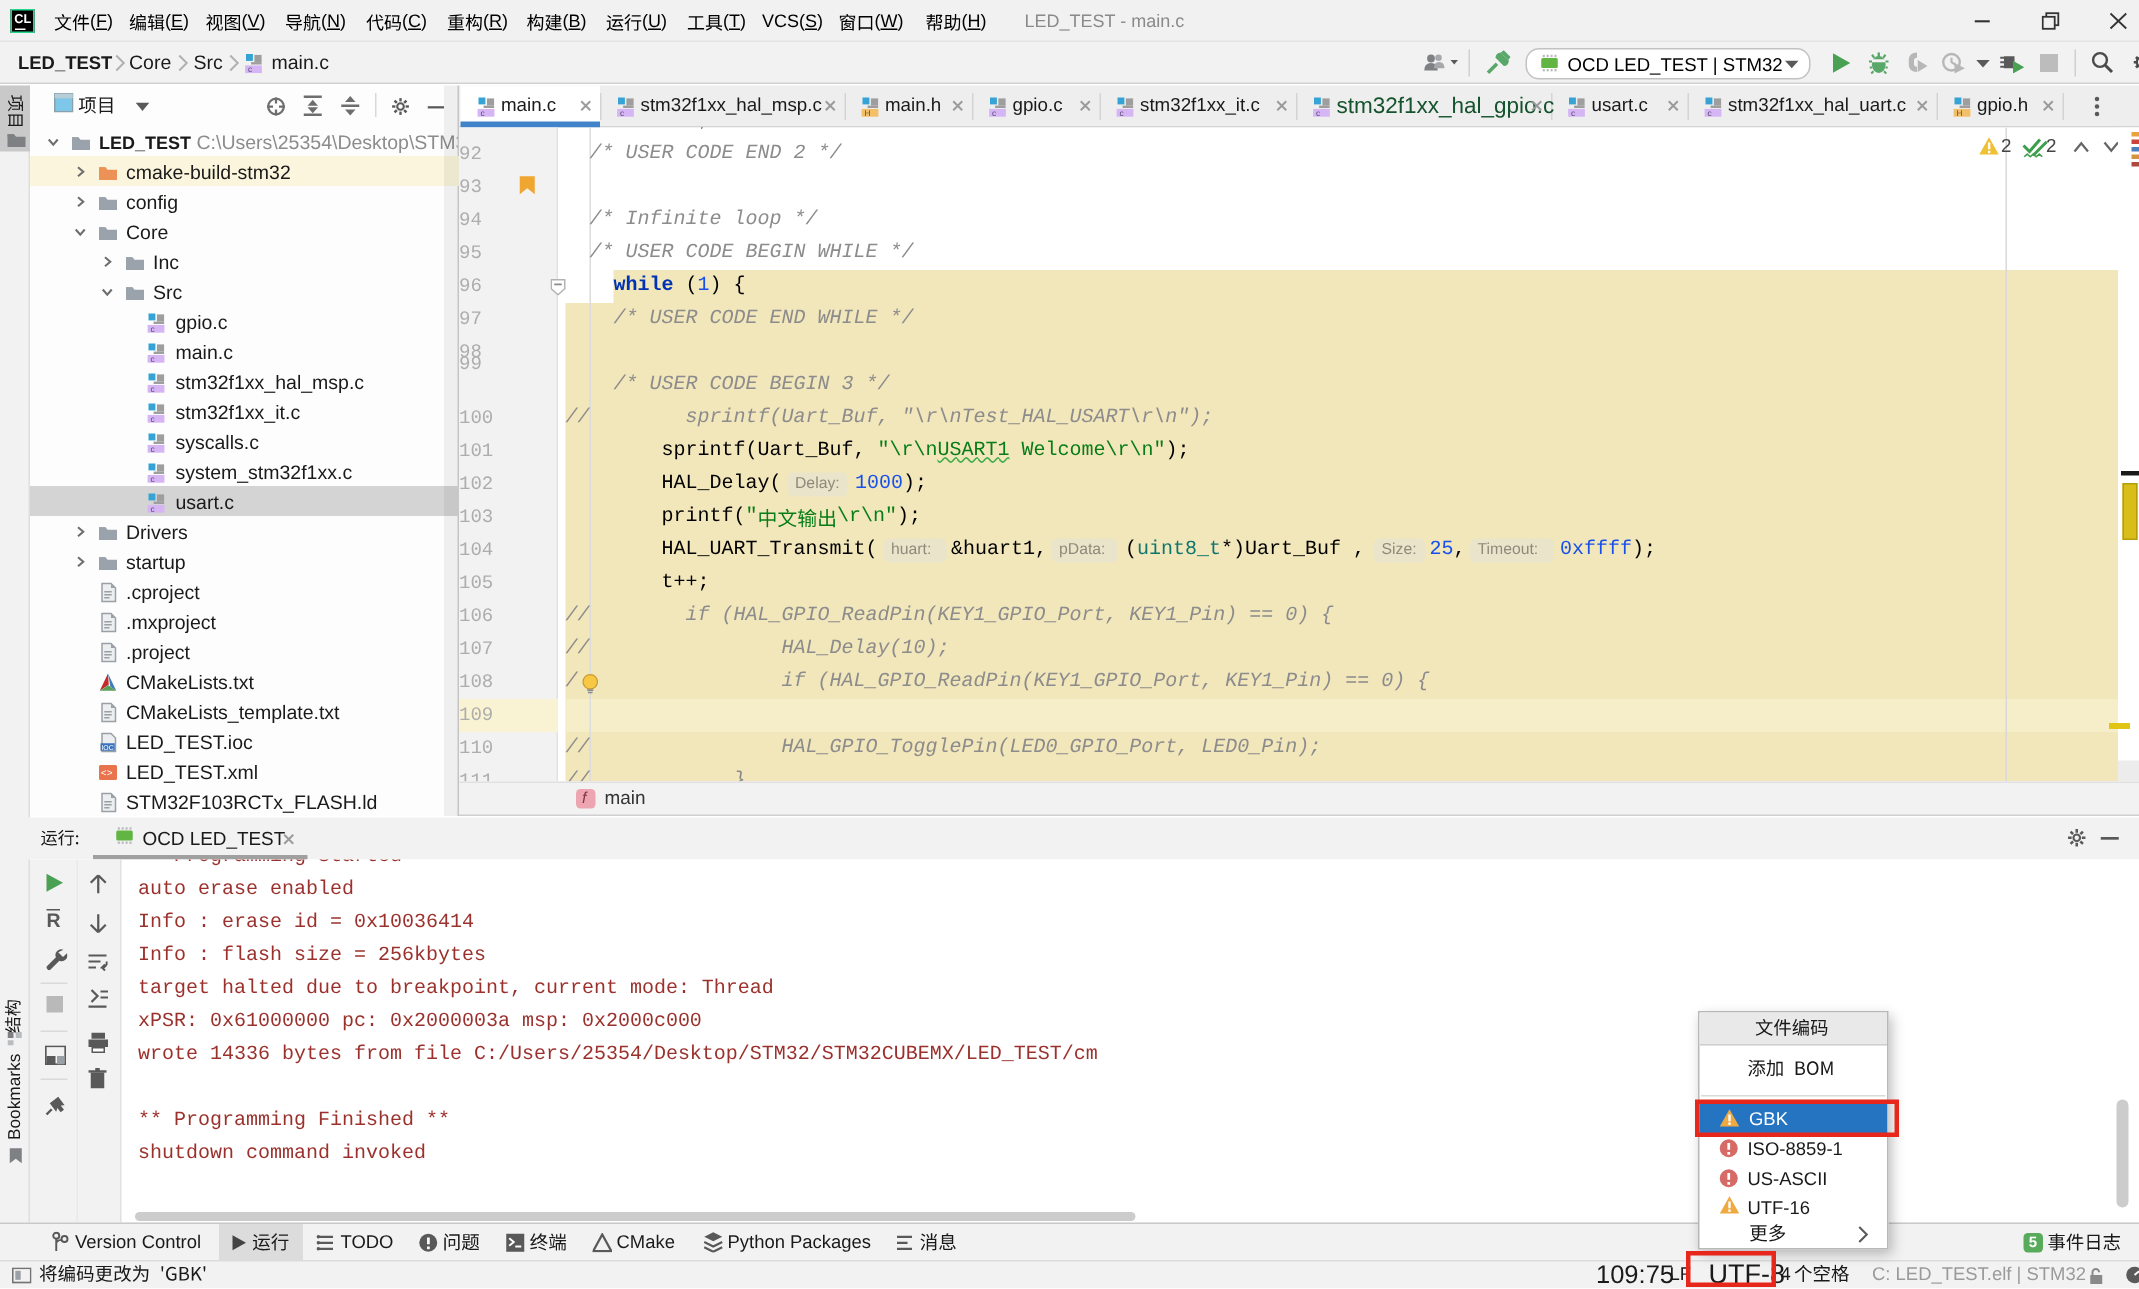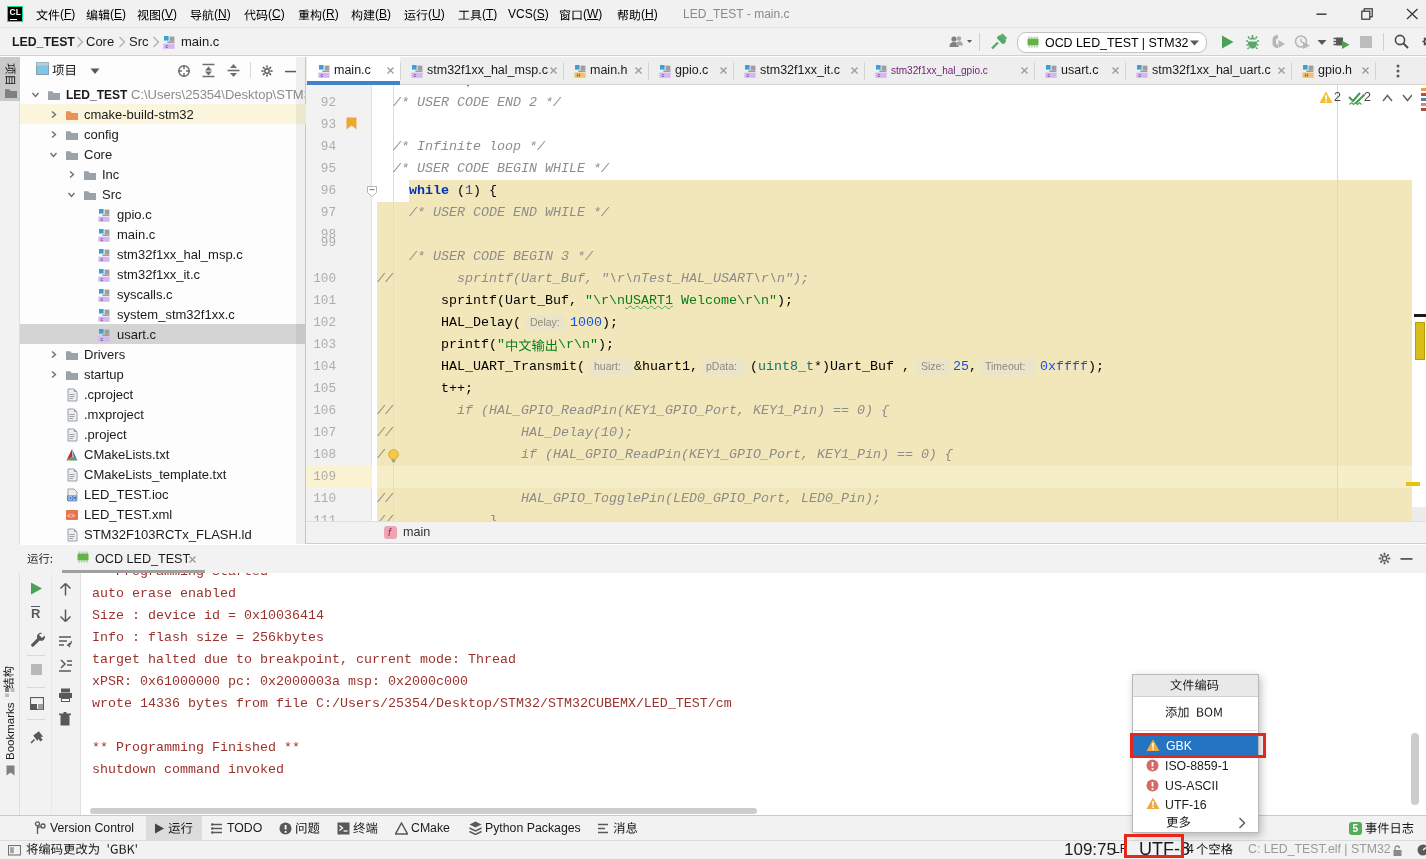"stm32f1xx_hal_gpio.c" div.abs { color: #701a75 -> #14532d; font-size: 10px -> 15px }
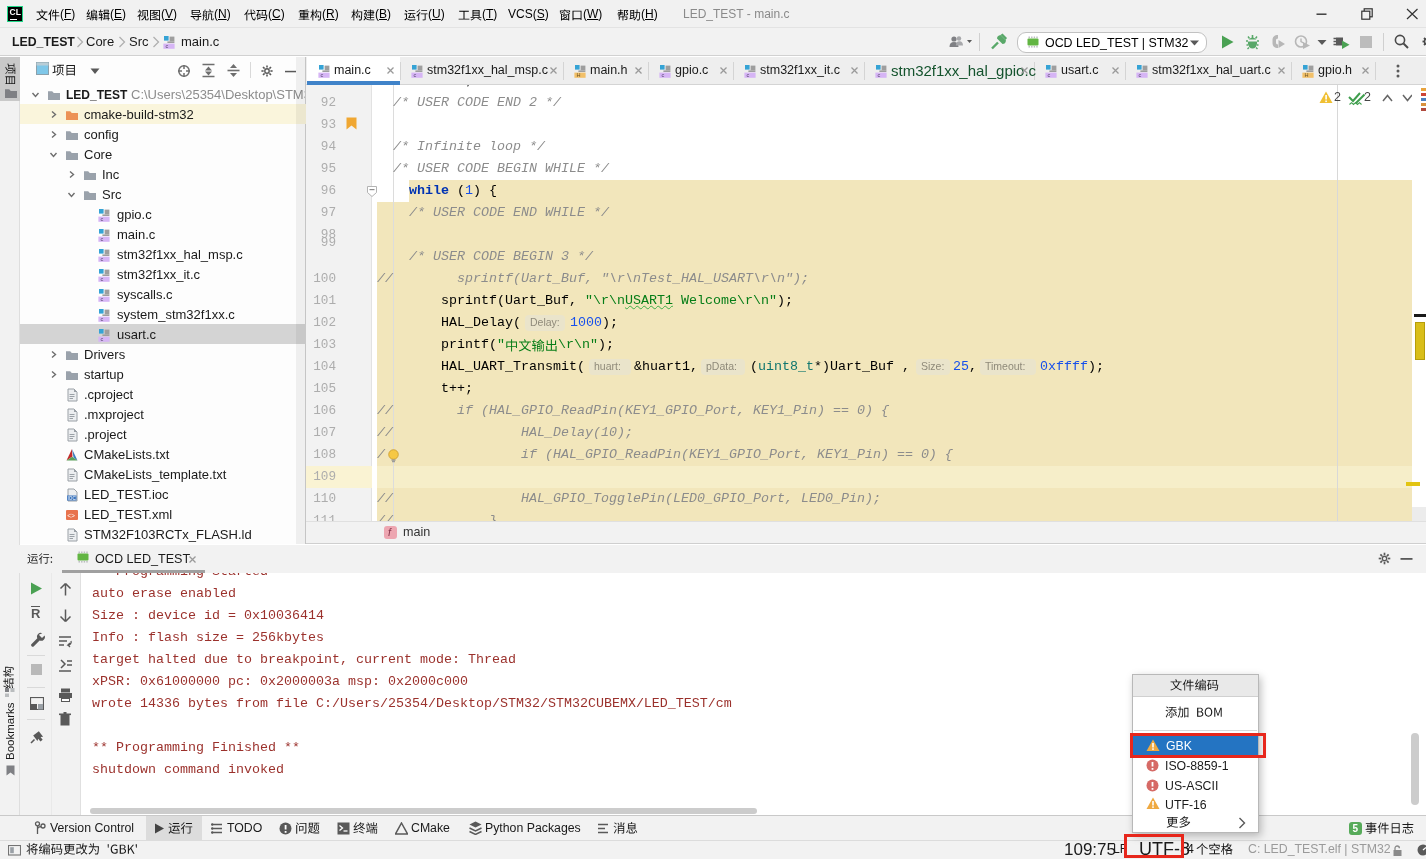"92" .lnum { text-align: right -> none }
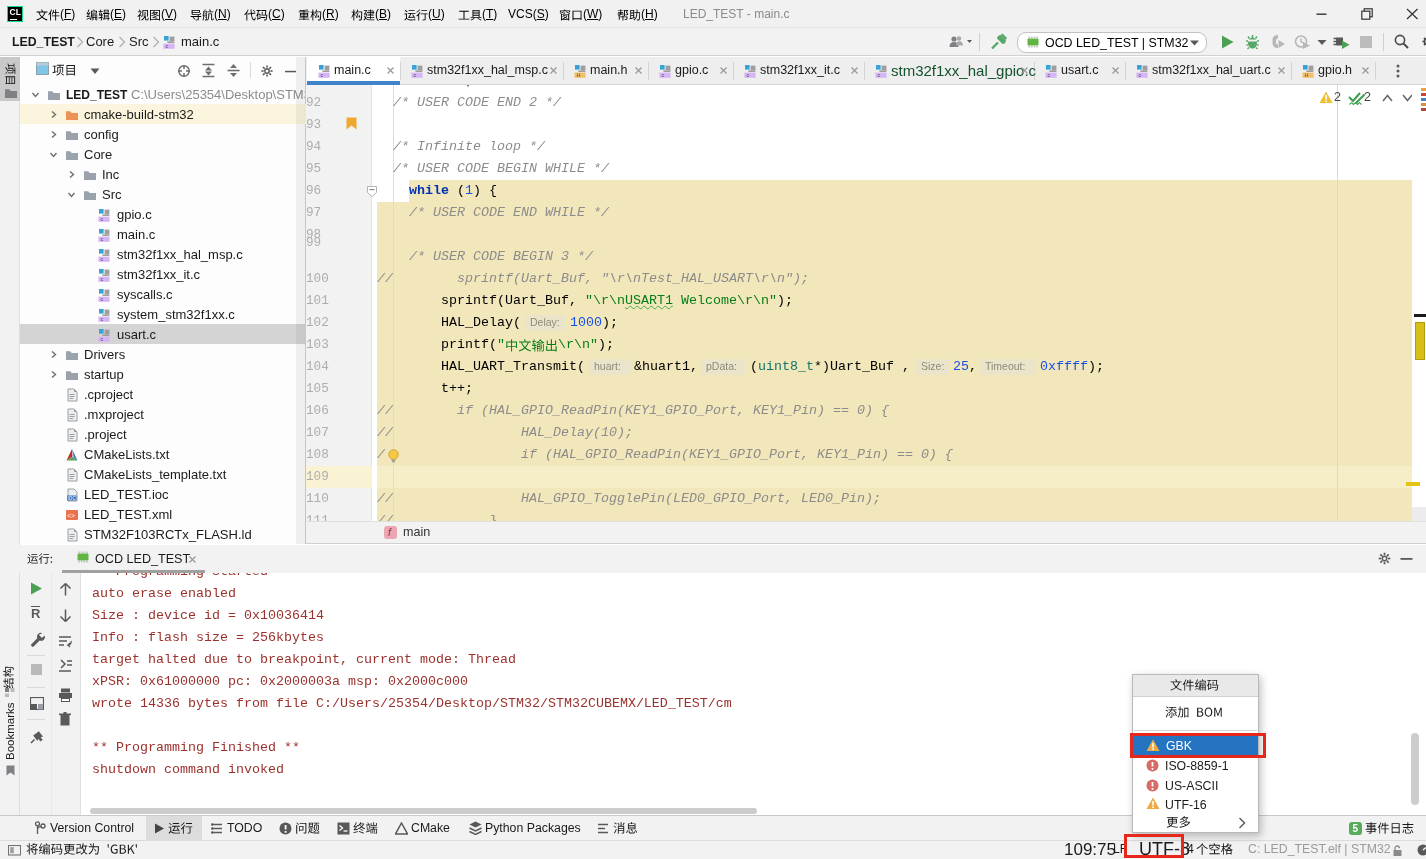"Size : device id =" div.conline { text: Size : device -> Info : erase }
